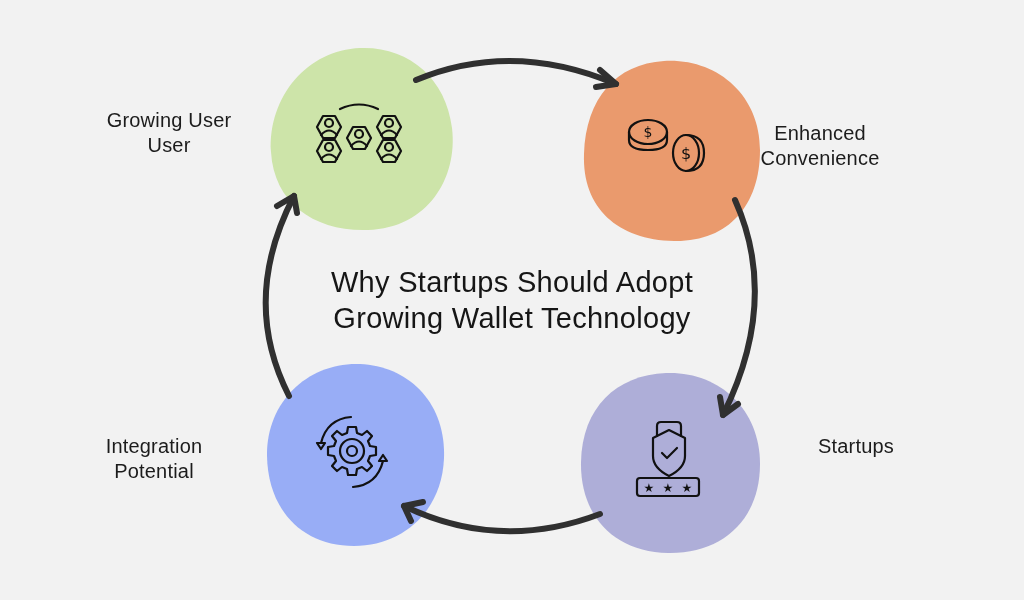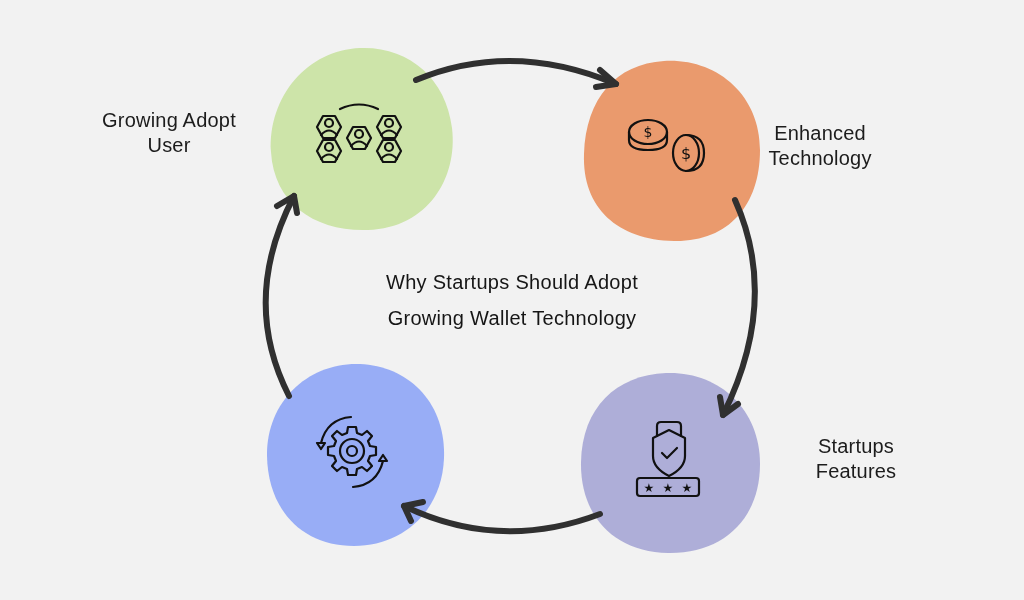"Growing Adopt" span { text: Adopt -> User }
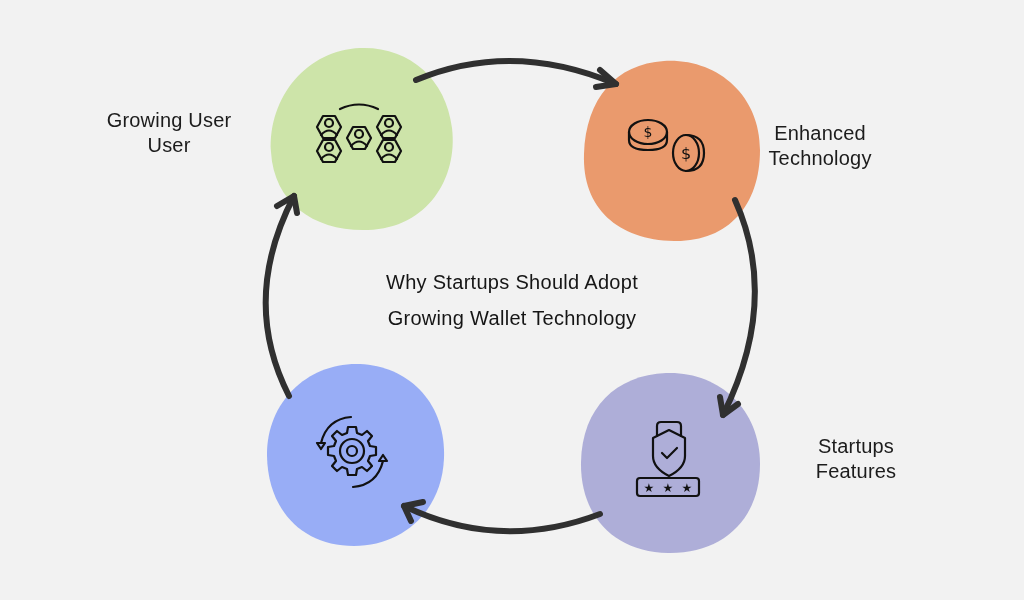"Technology" span { text: Technology -> Convenience }
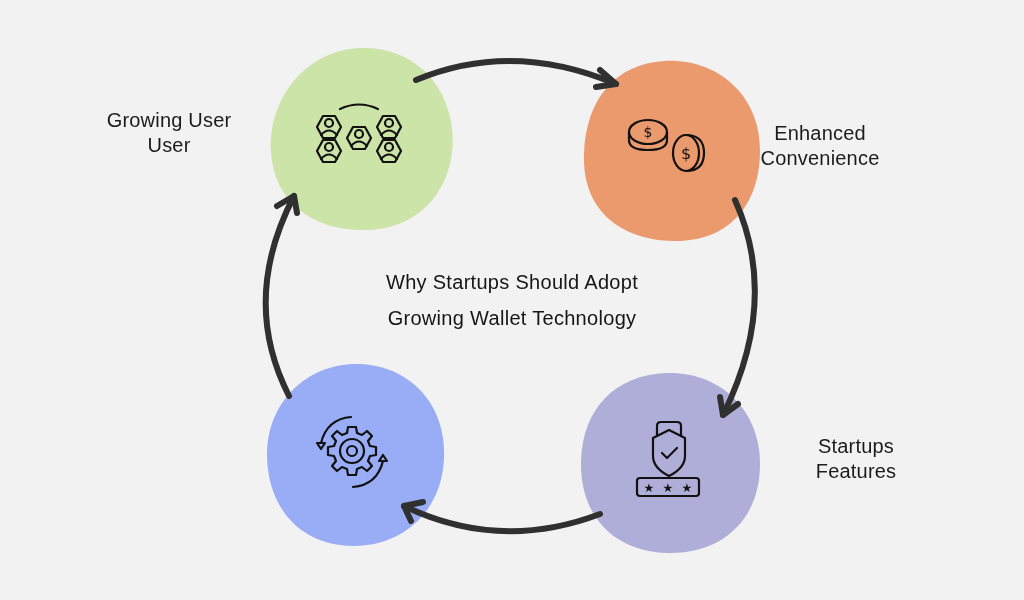"Why Startups Should Adopt" .title { font-size: 20px -> 29px }
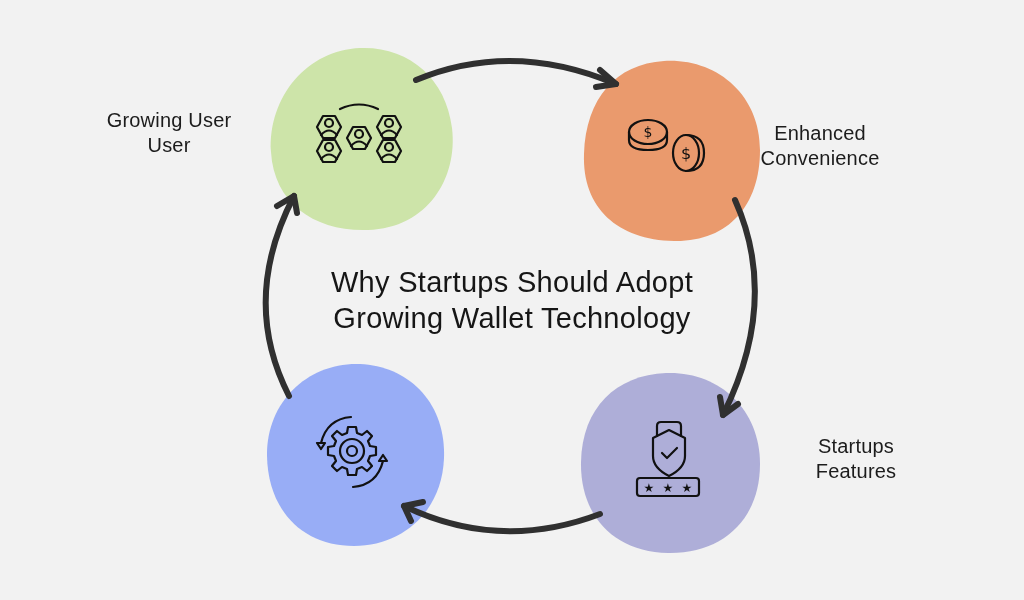"Integration" div.label { html: none -> <div> <span>Integration</span> <span>Potential</span> </div> }
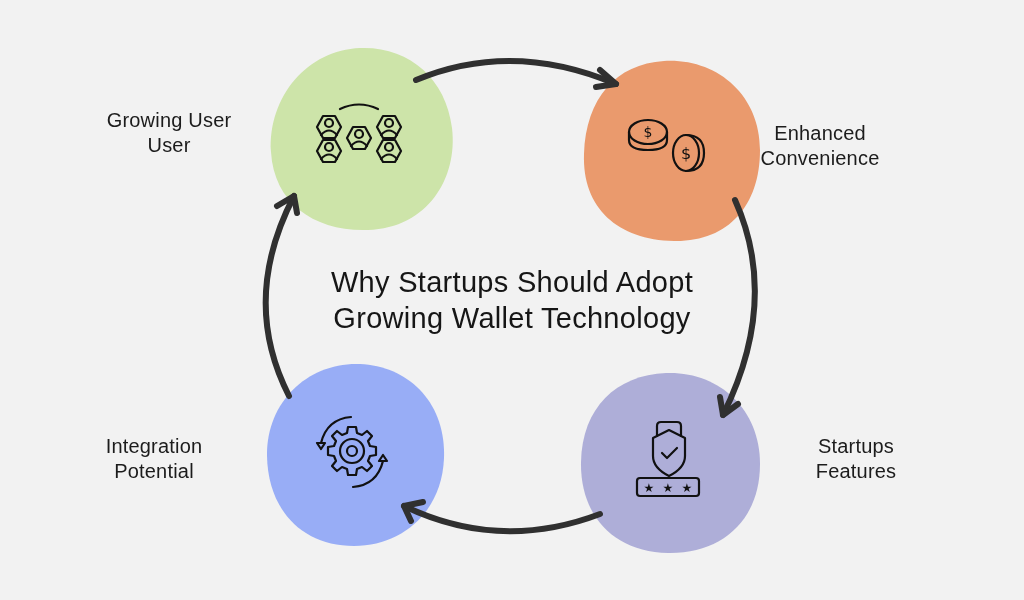"Features" span { html: <span>Features</span> -> none }
